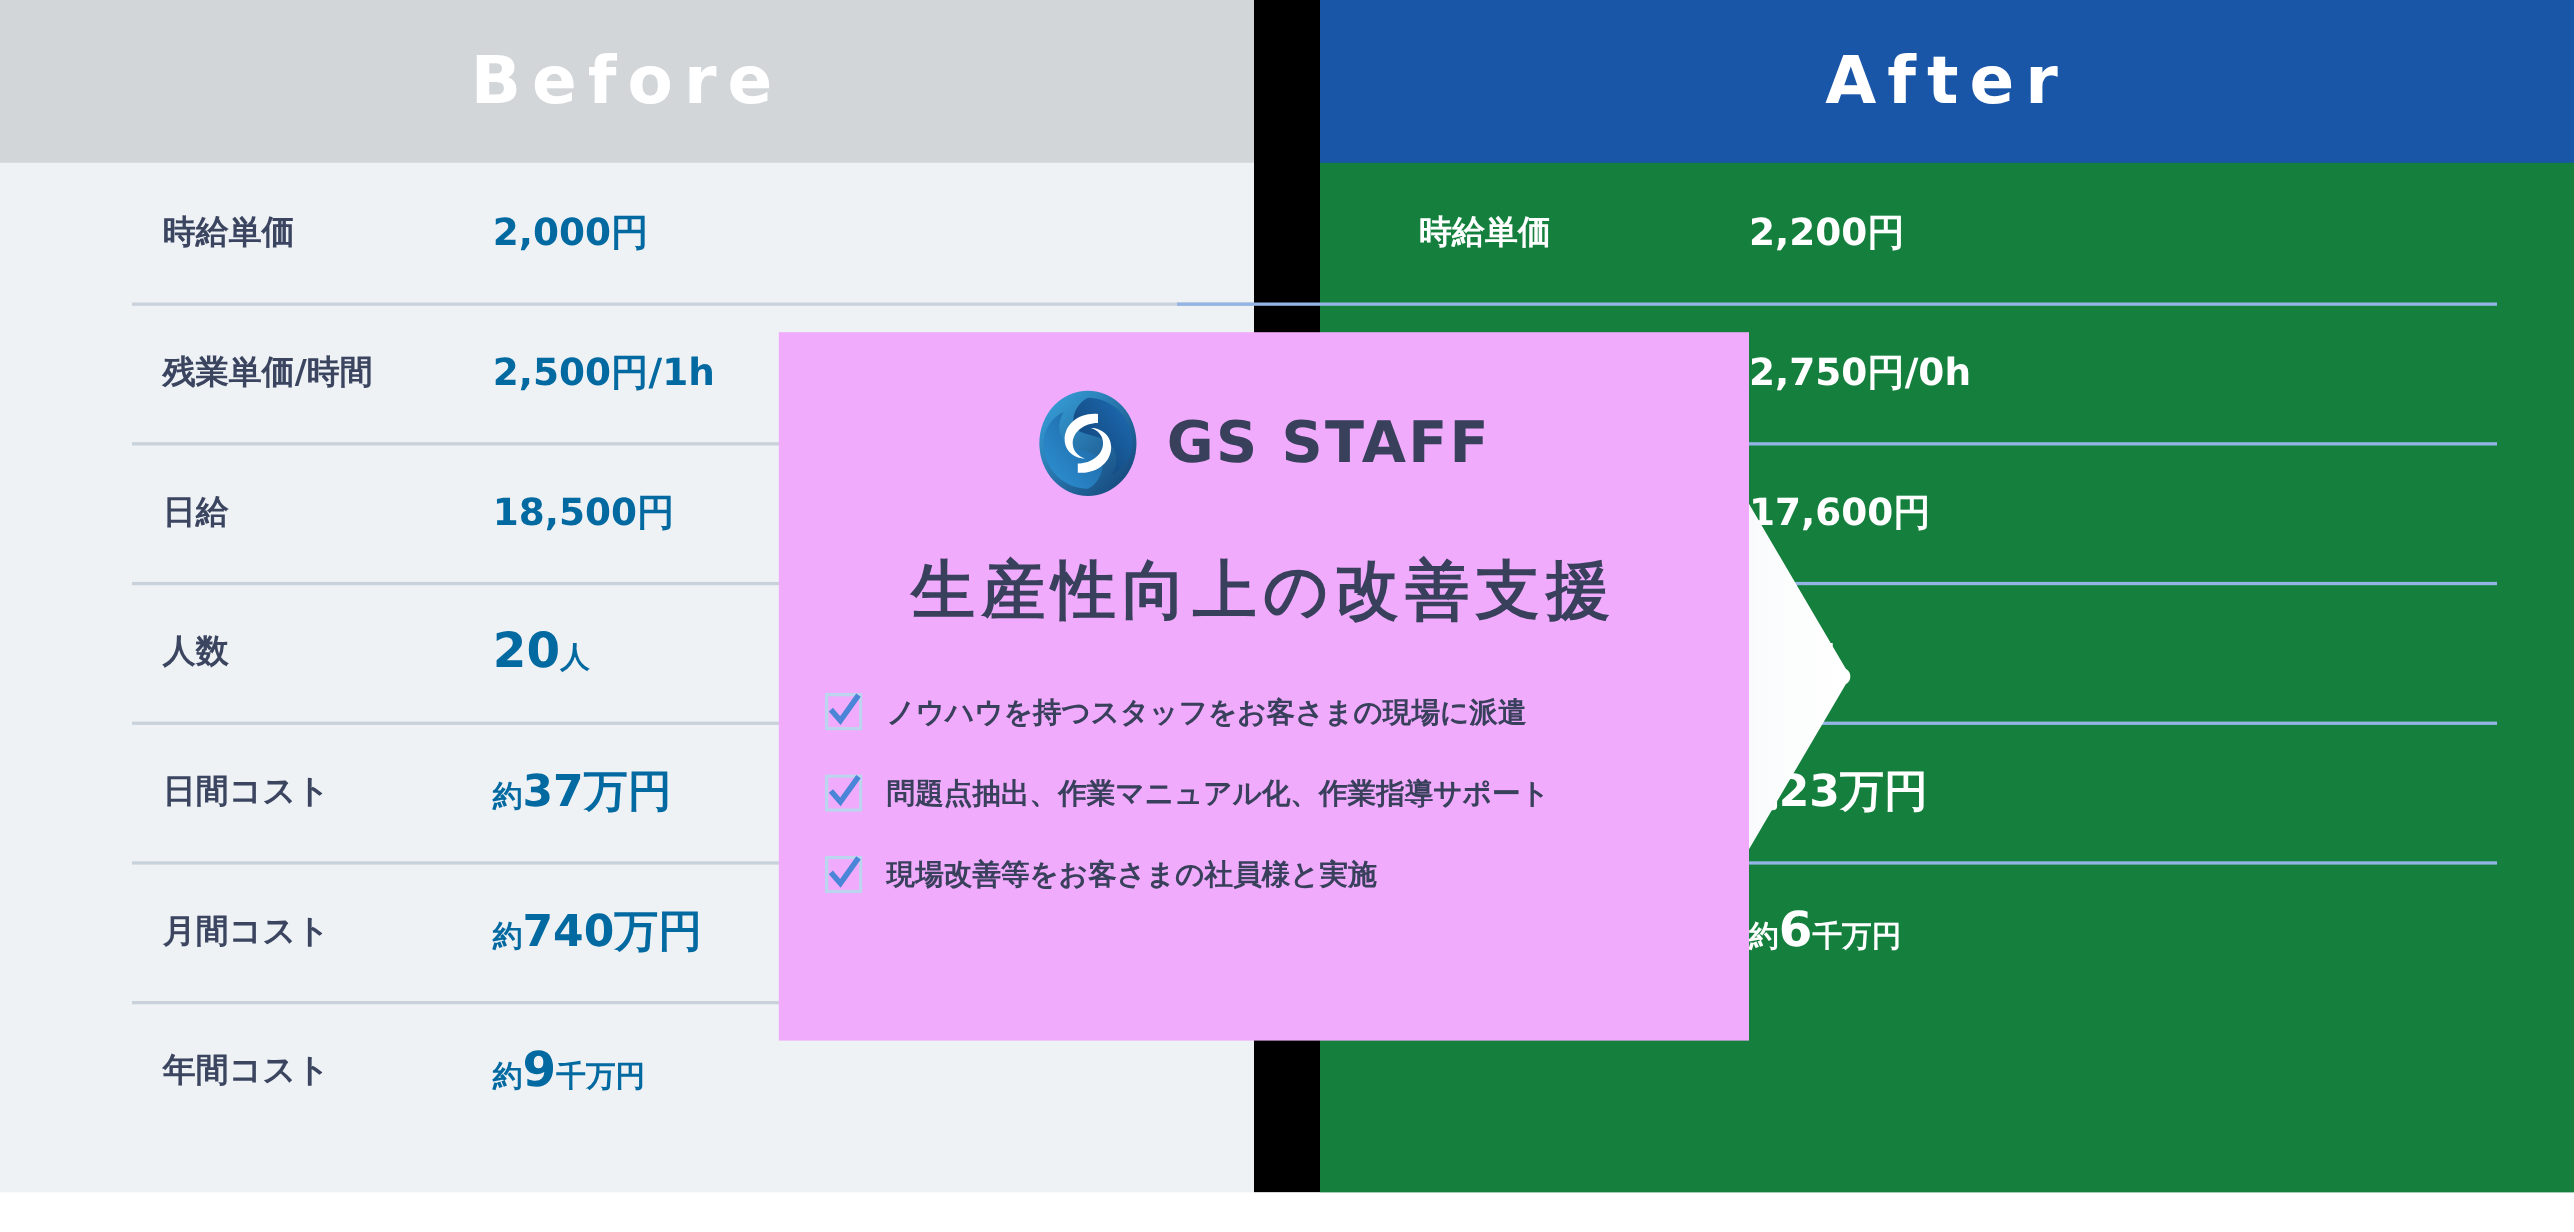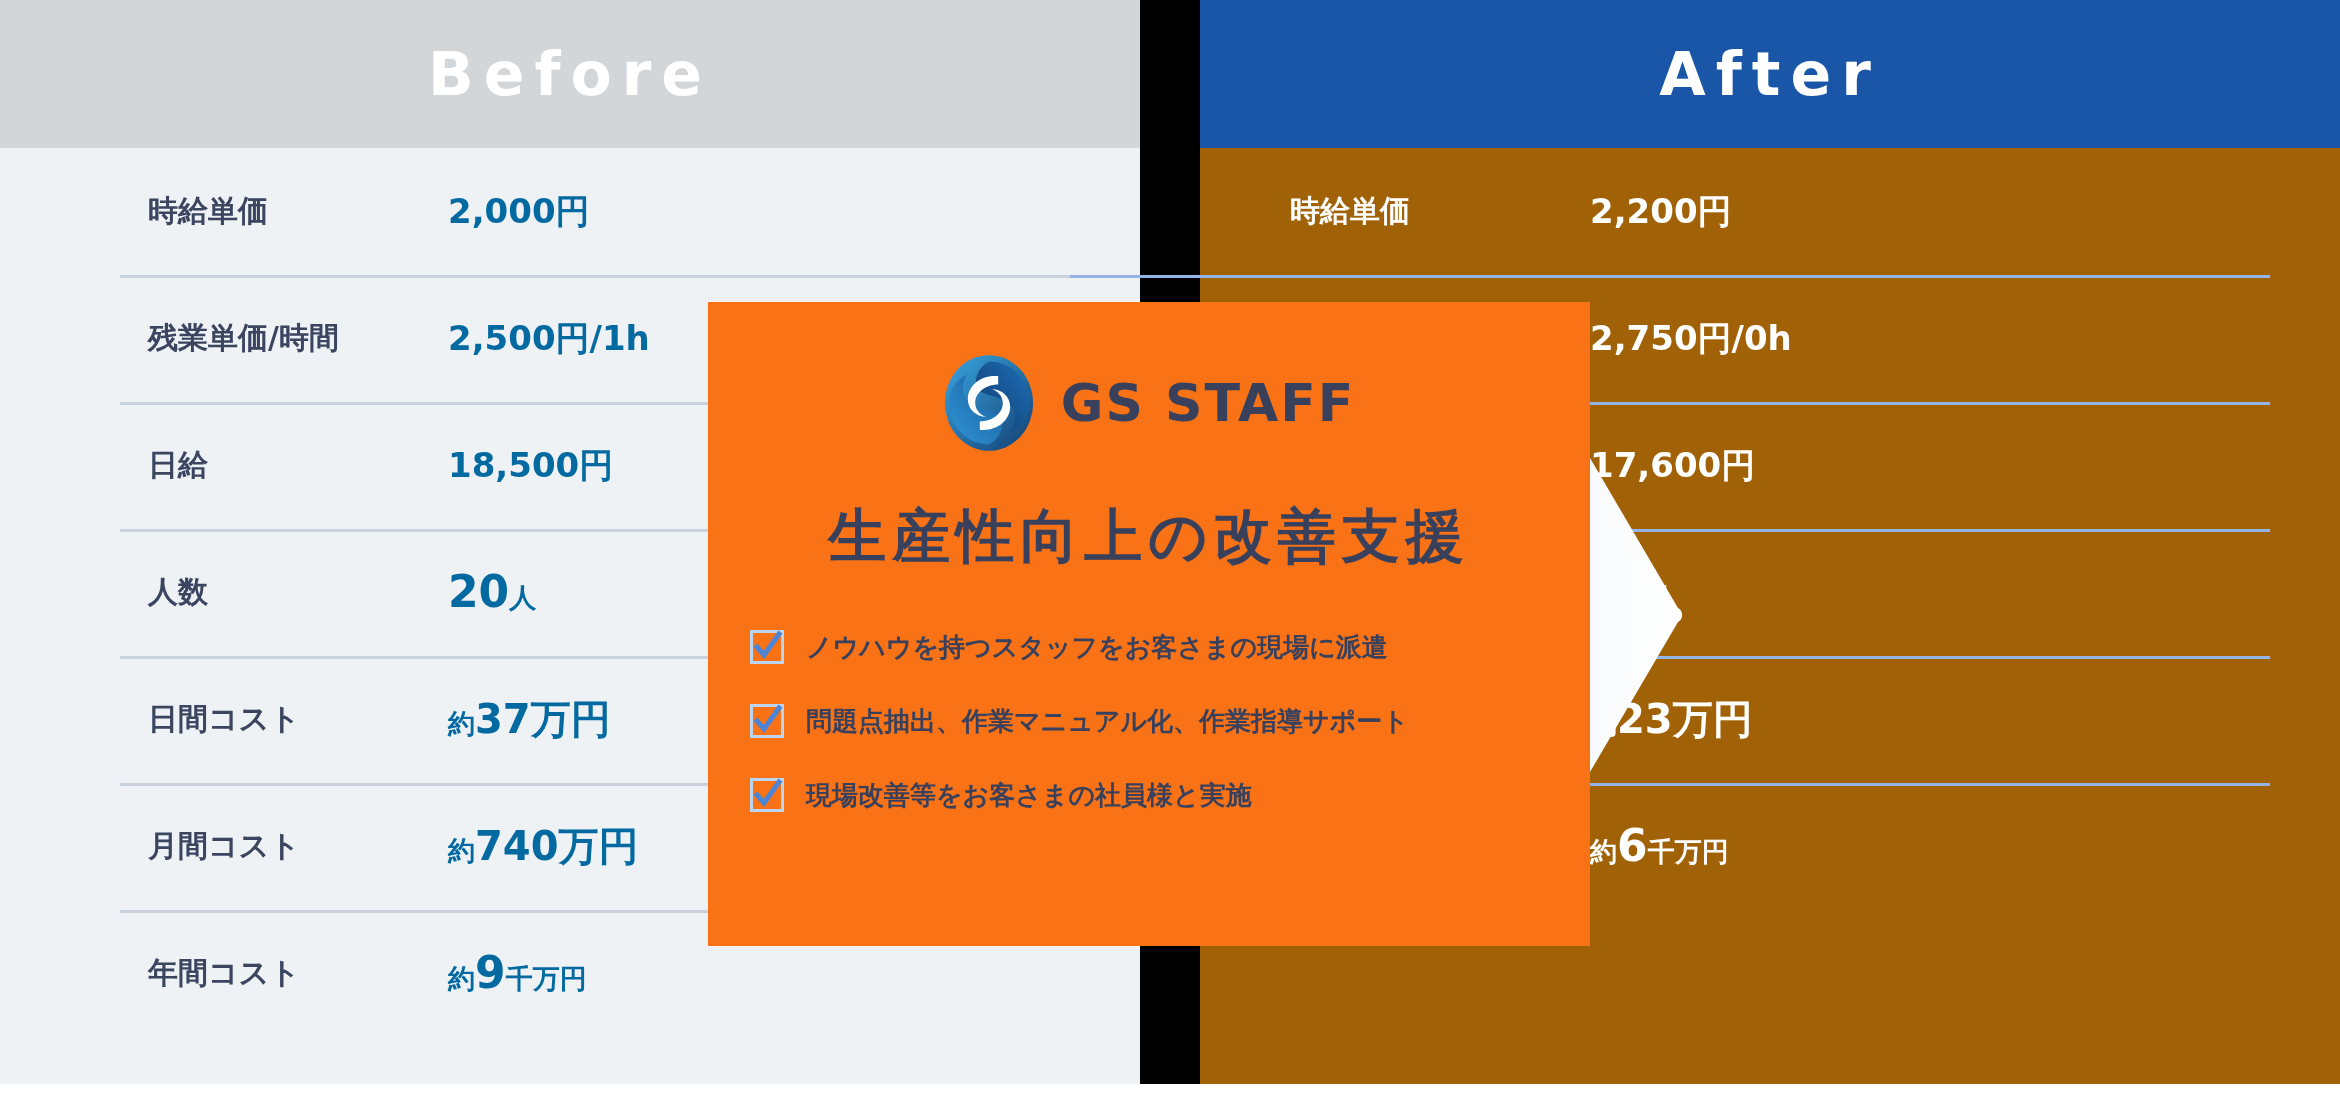"After" .panel-after { background: #a16207 -> #15803d }
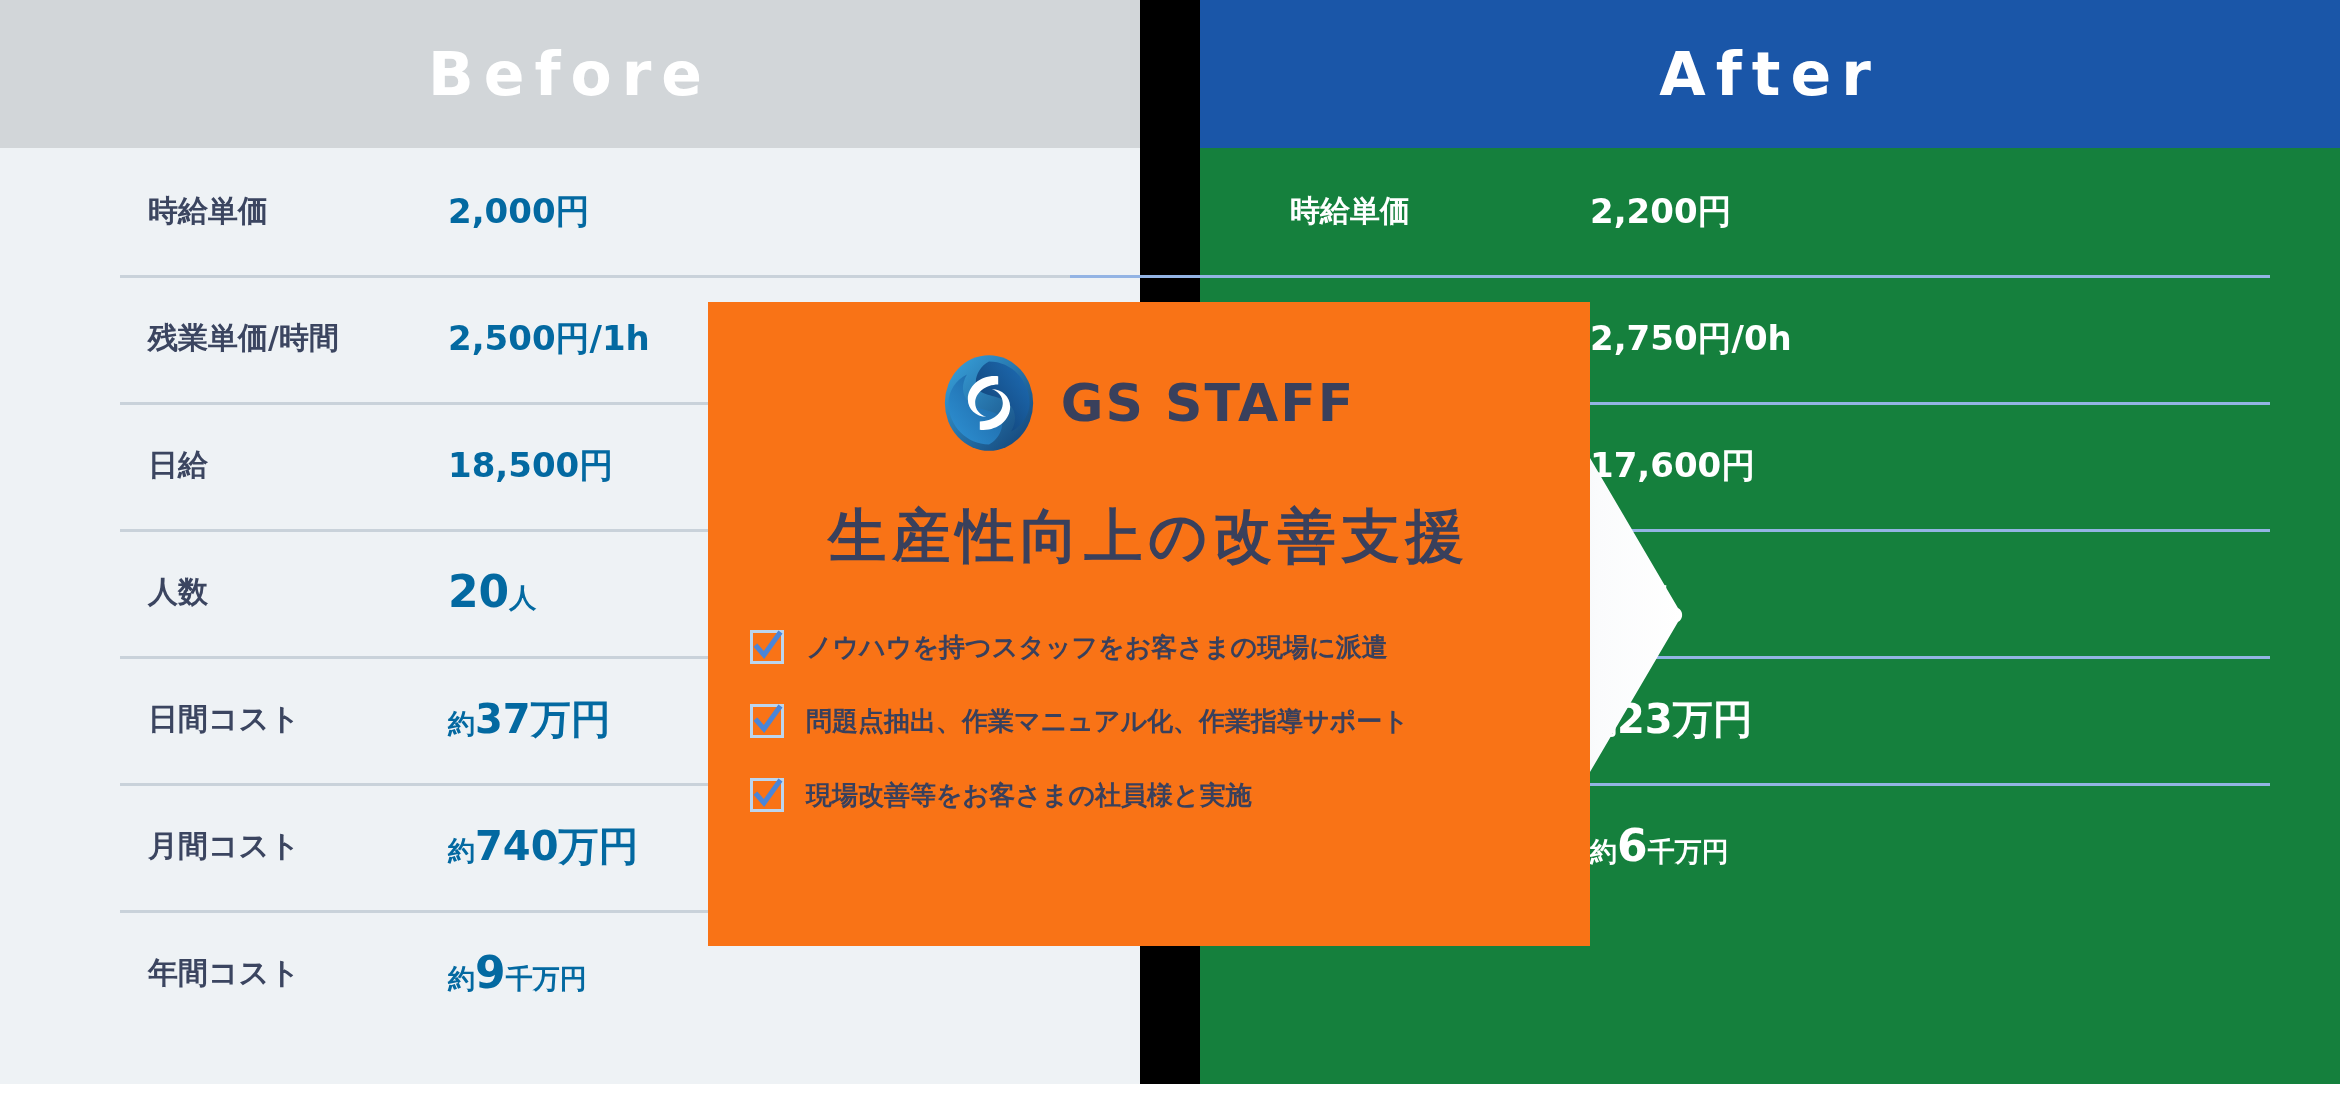"GS STAFF" .center-card { background: #f97316 -> #f0abfc }
